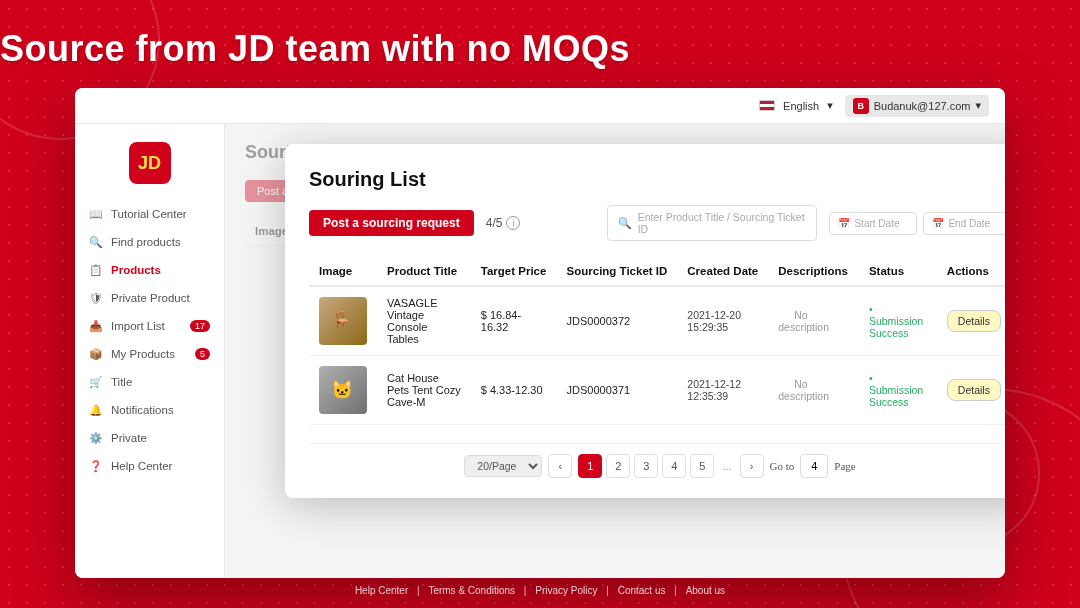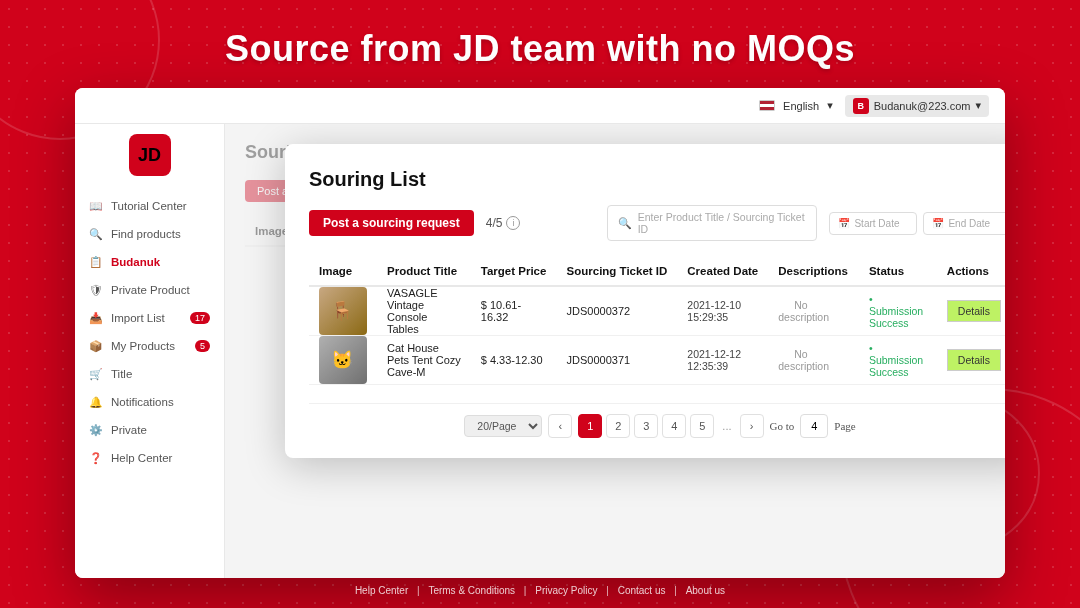"Source from JD team with" .hero-title { text-align: center -> left }
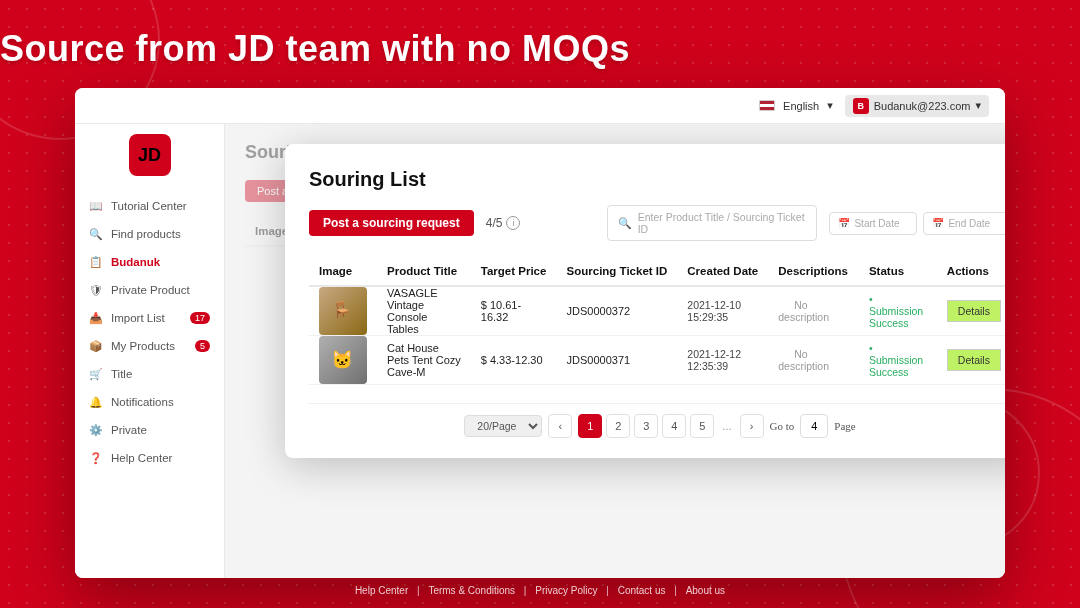"Budanuk@223.com" span { text: Budanuk@223.com -> Budanuk@127.com }
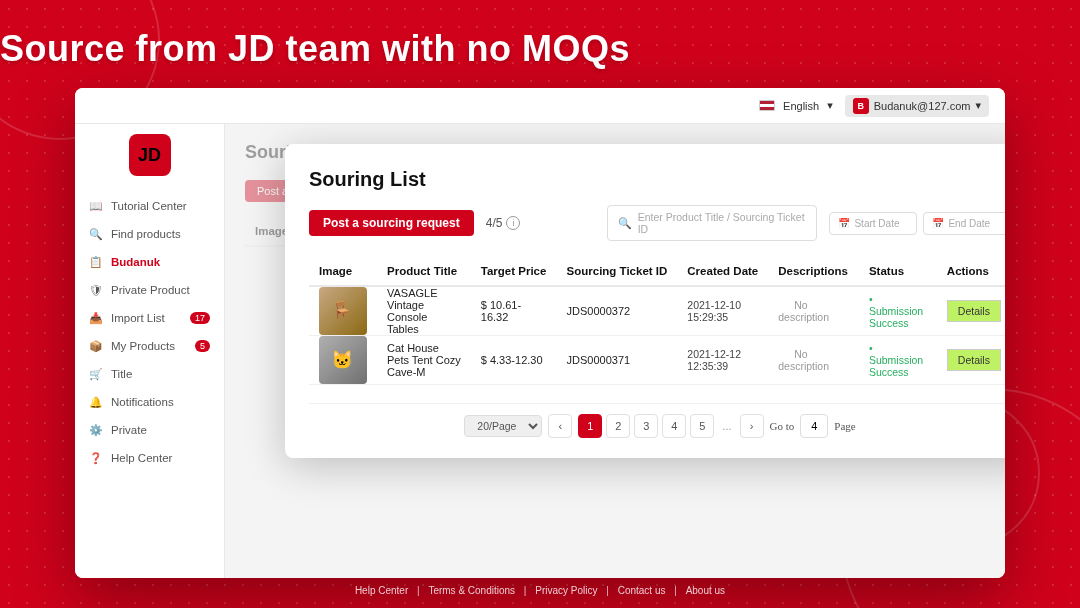"JD" .sidebar-logo { color: #000000 -> #fde047; margin: 0 auto 16px -> 8px auto 16px }
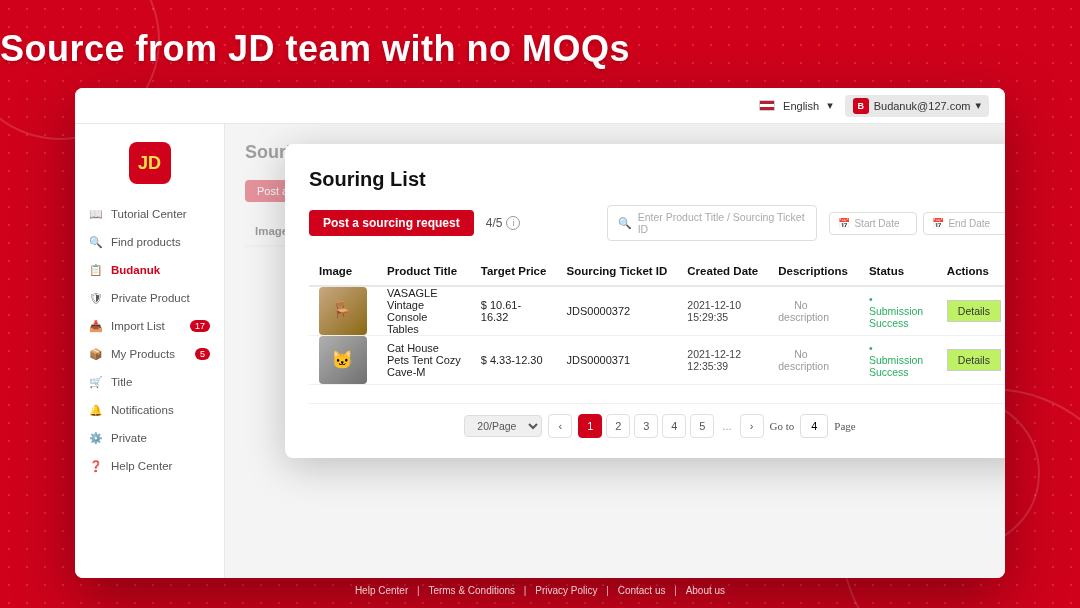"Budanuk" span { text: Budanuk -> Products }
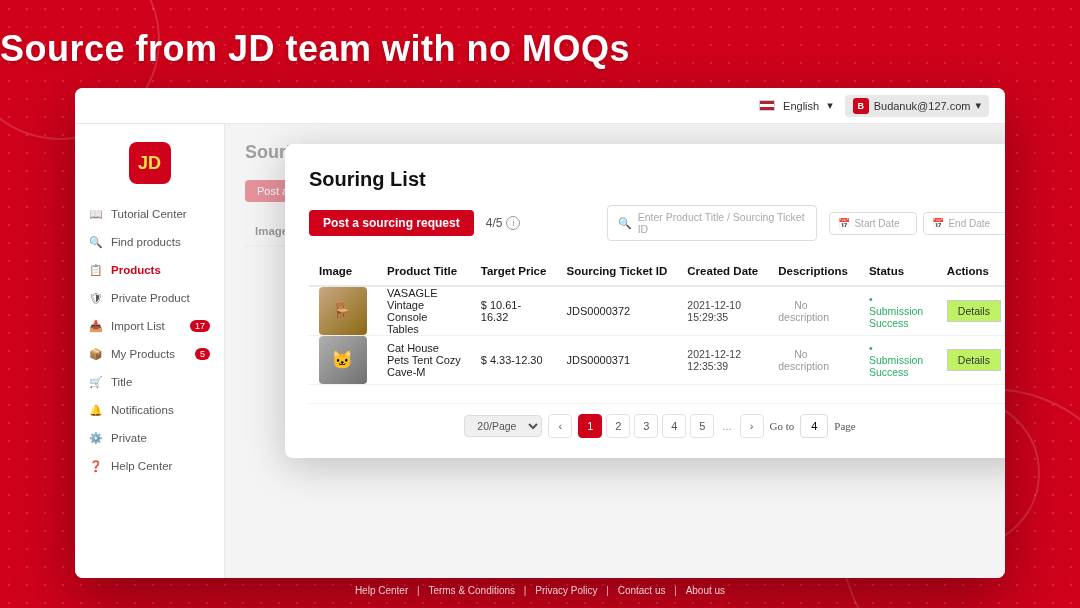"VASAGLE Vintage Console Tables" .data-table td { padding: 0 10px -> 10px 10px }
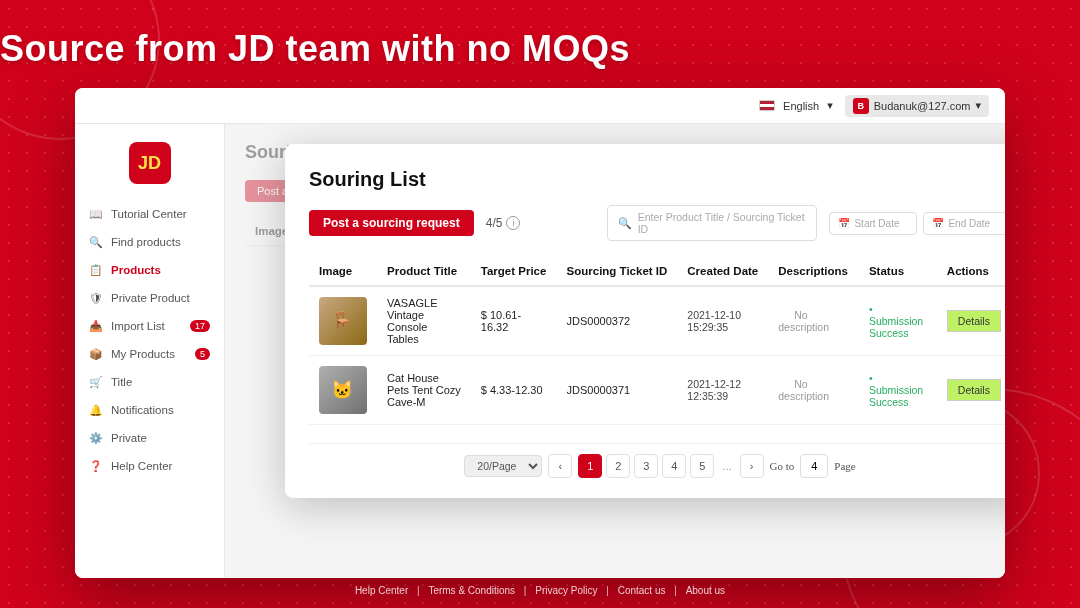"$ 10.61-16.32" span.price-text { text: 10.61-16.32 -> 16.84-16.32 }
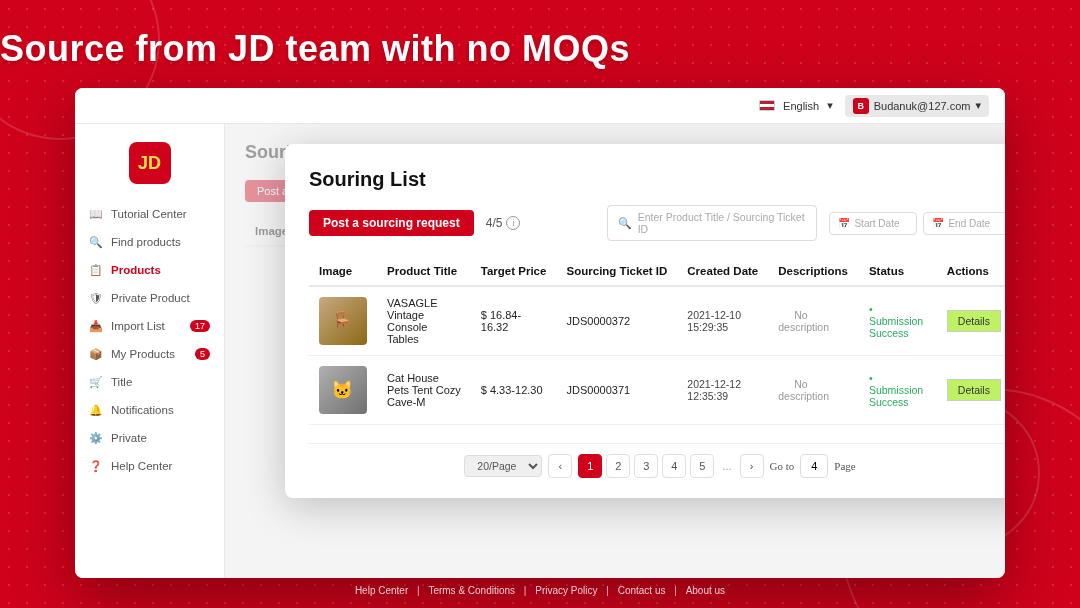"2021-12-10" div.date-text { text: 2021-12-10 -> 2021-12-20 }
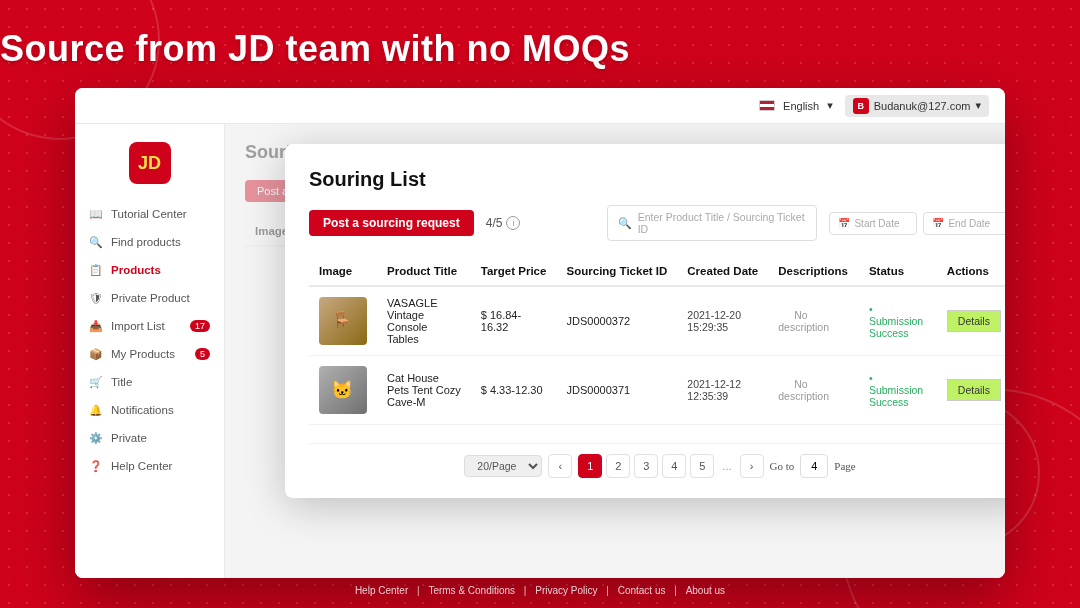"Details" .details-btn { background: #bef264 -> #fef9c3; border-radius: 0 -> 8px }
